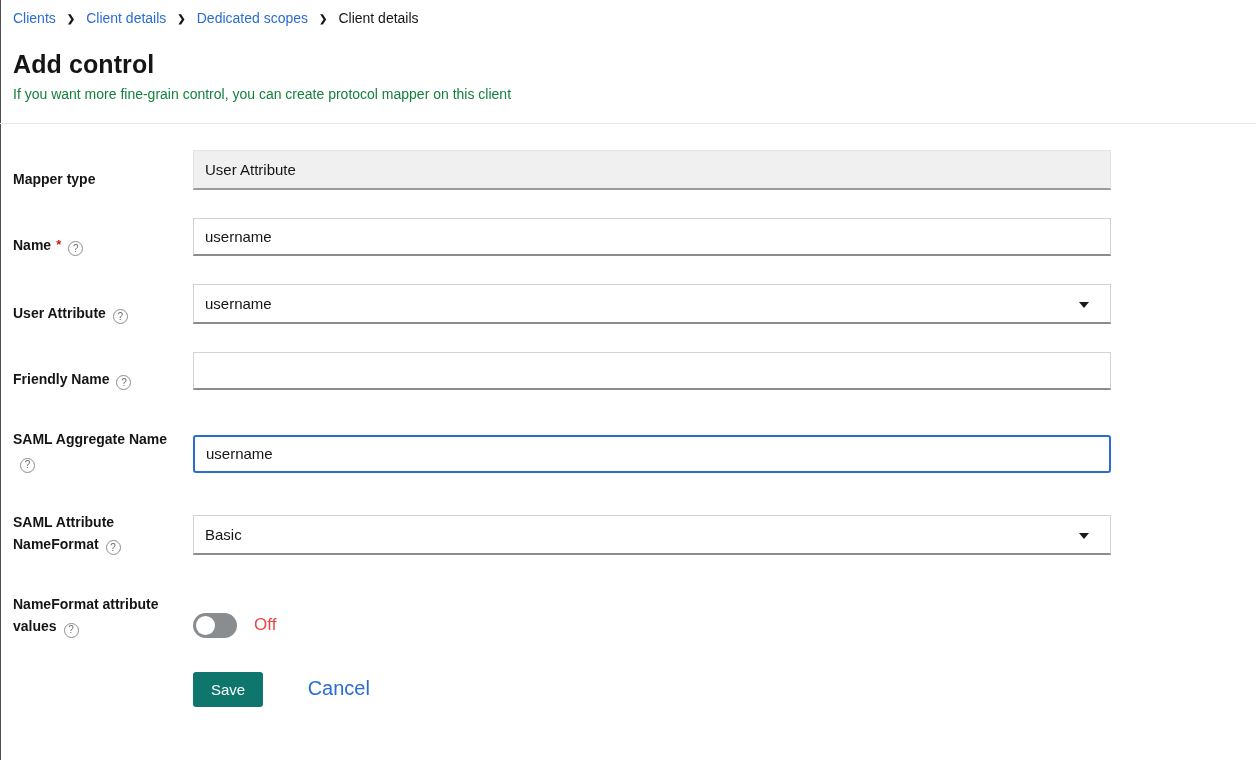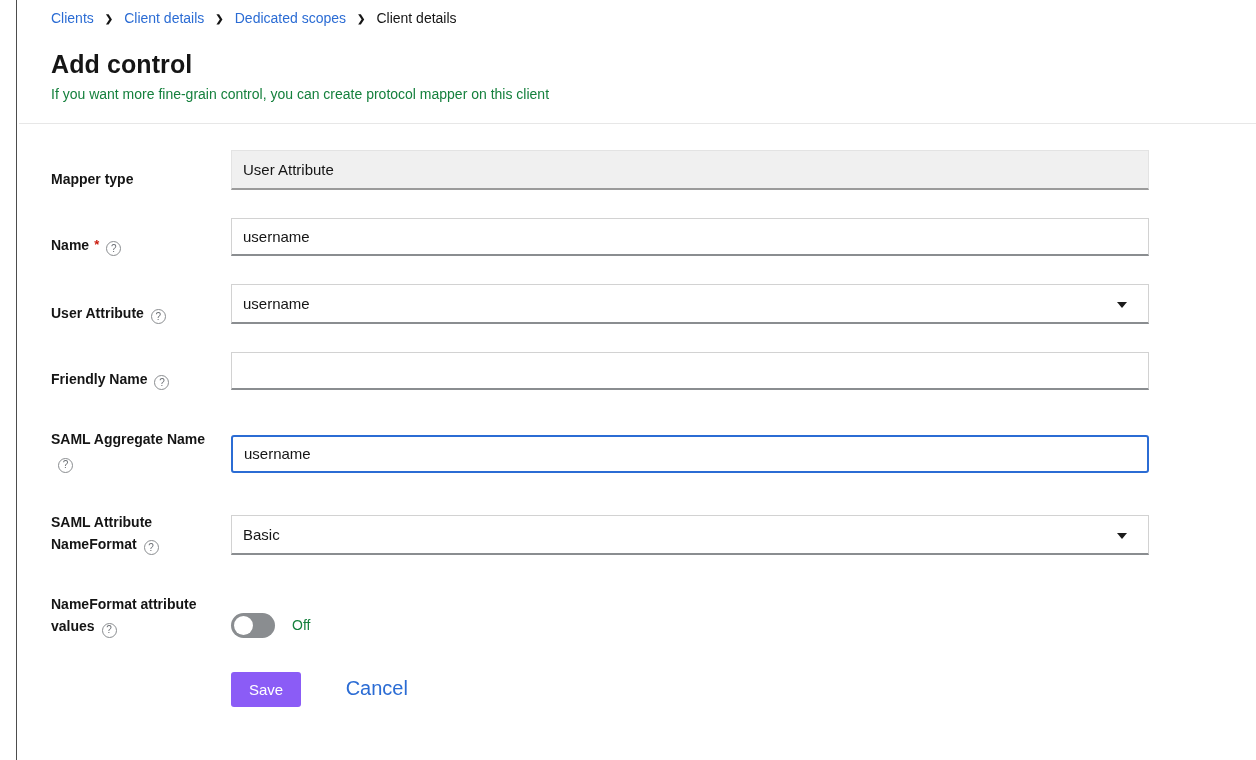"Clients" .page { margin-left: 16px -> 0; padding: 9px 0 0 34px -> 9px 0 0 12px }
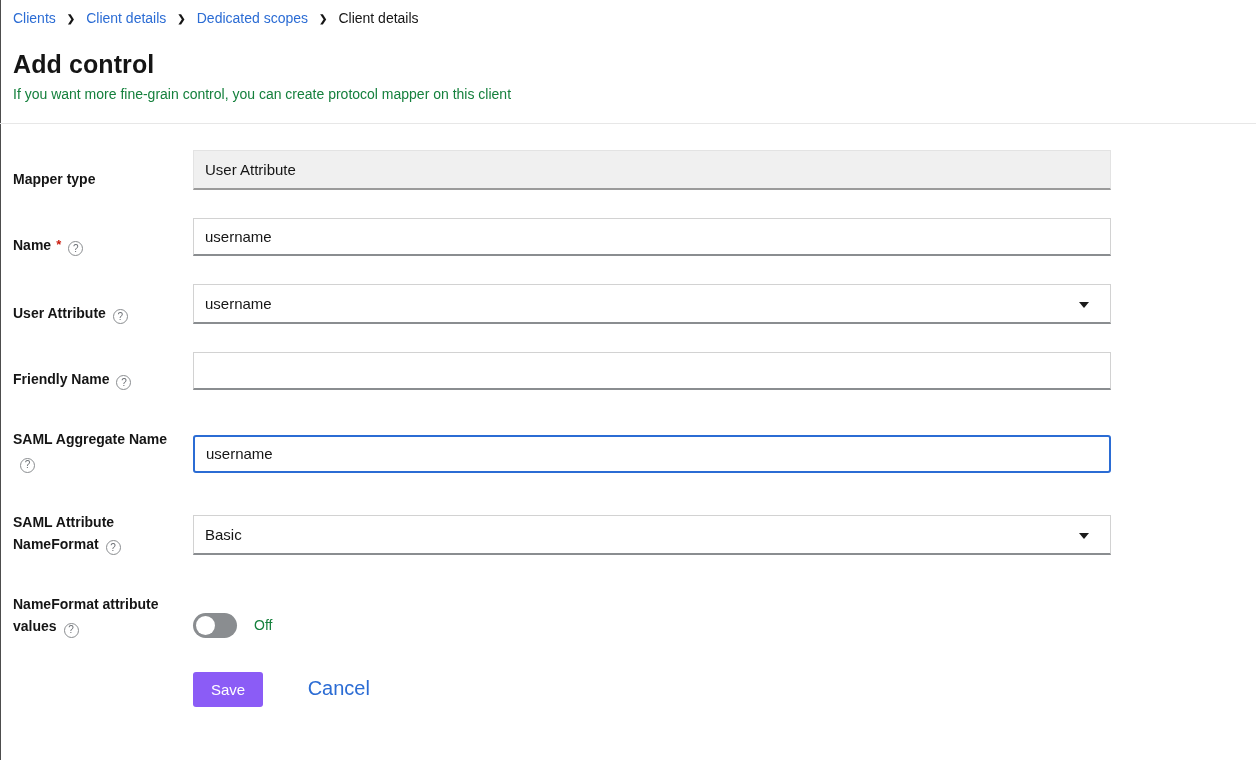"Off" .toggle-state { color: #15803d -> #ef4444; font-size: 14px -> 17px }
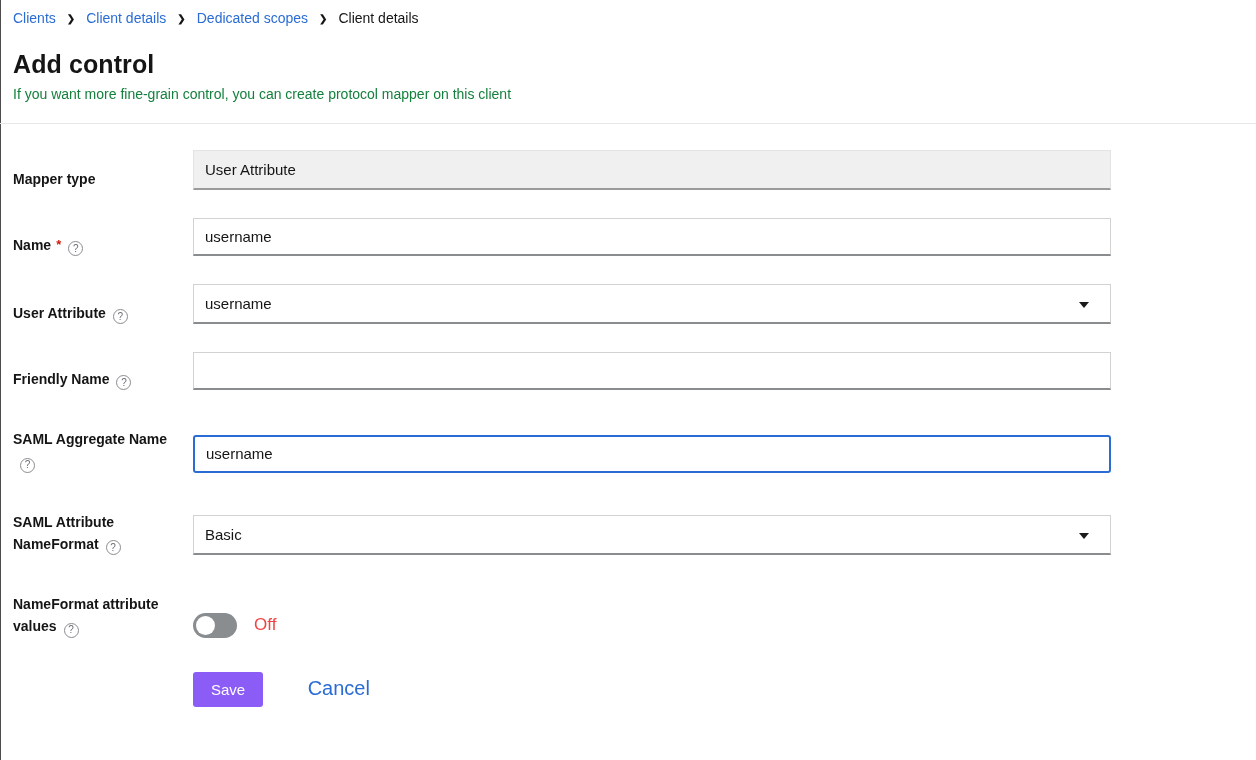"Save" .save-btn { background: #8b5cf6 -> #0f766e }
